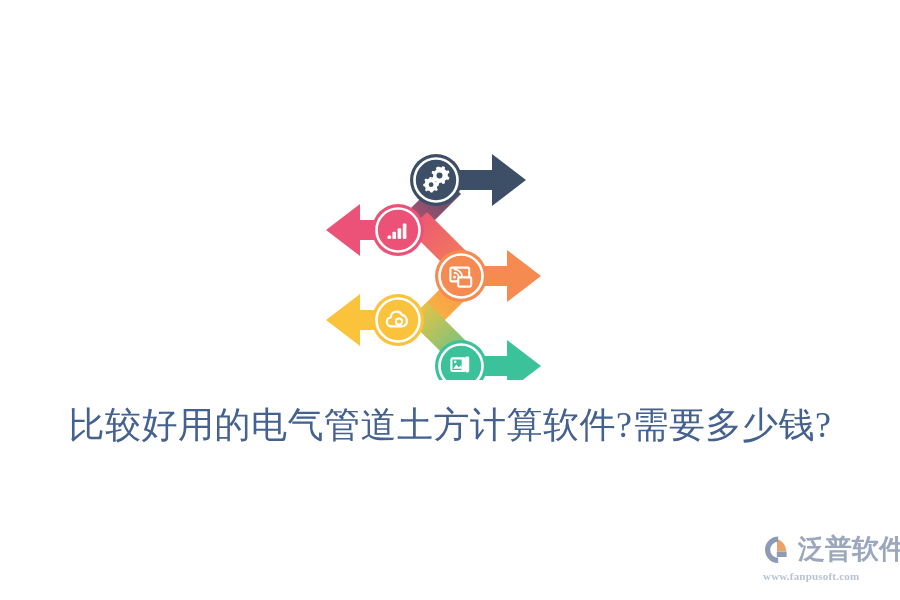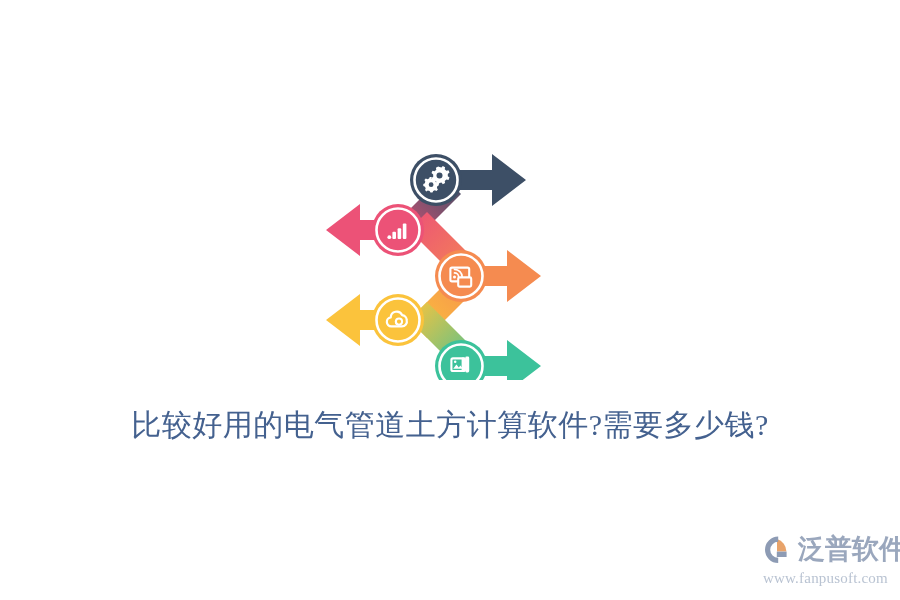"比较好用的电气管道土方计算软件?需要多少钱?" #headline { font-size: 30px -> 36px }
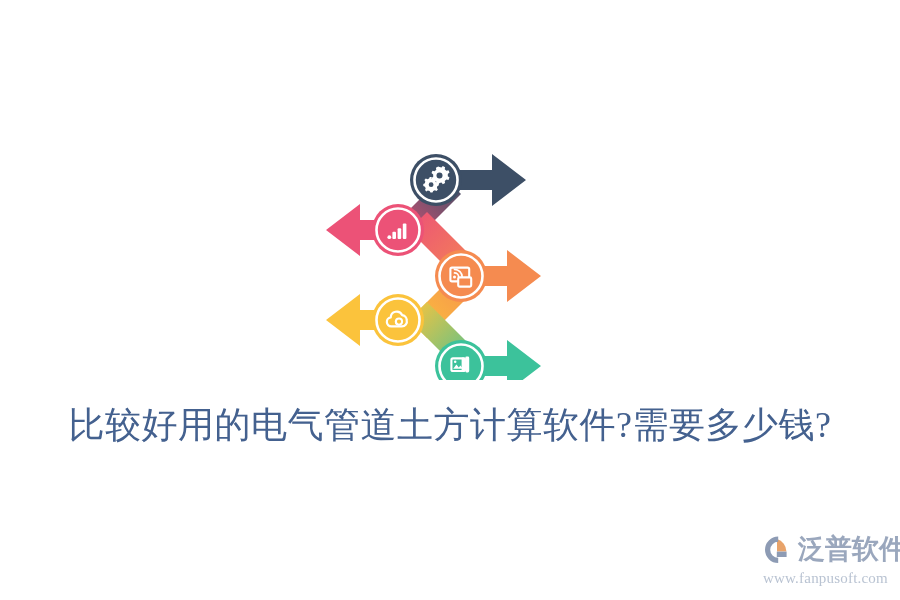"www.fanpusoft.com" #logo-url { font-size: 15px -> 11px; font-weight: 400 -> 700 }
